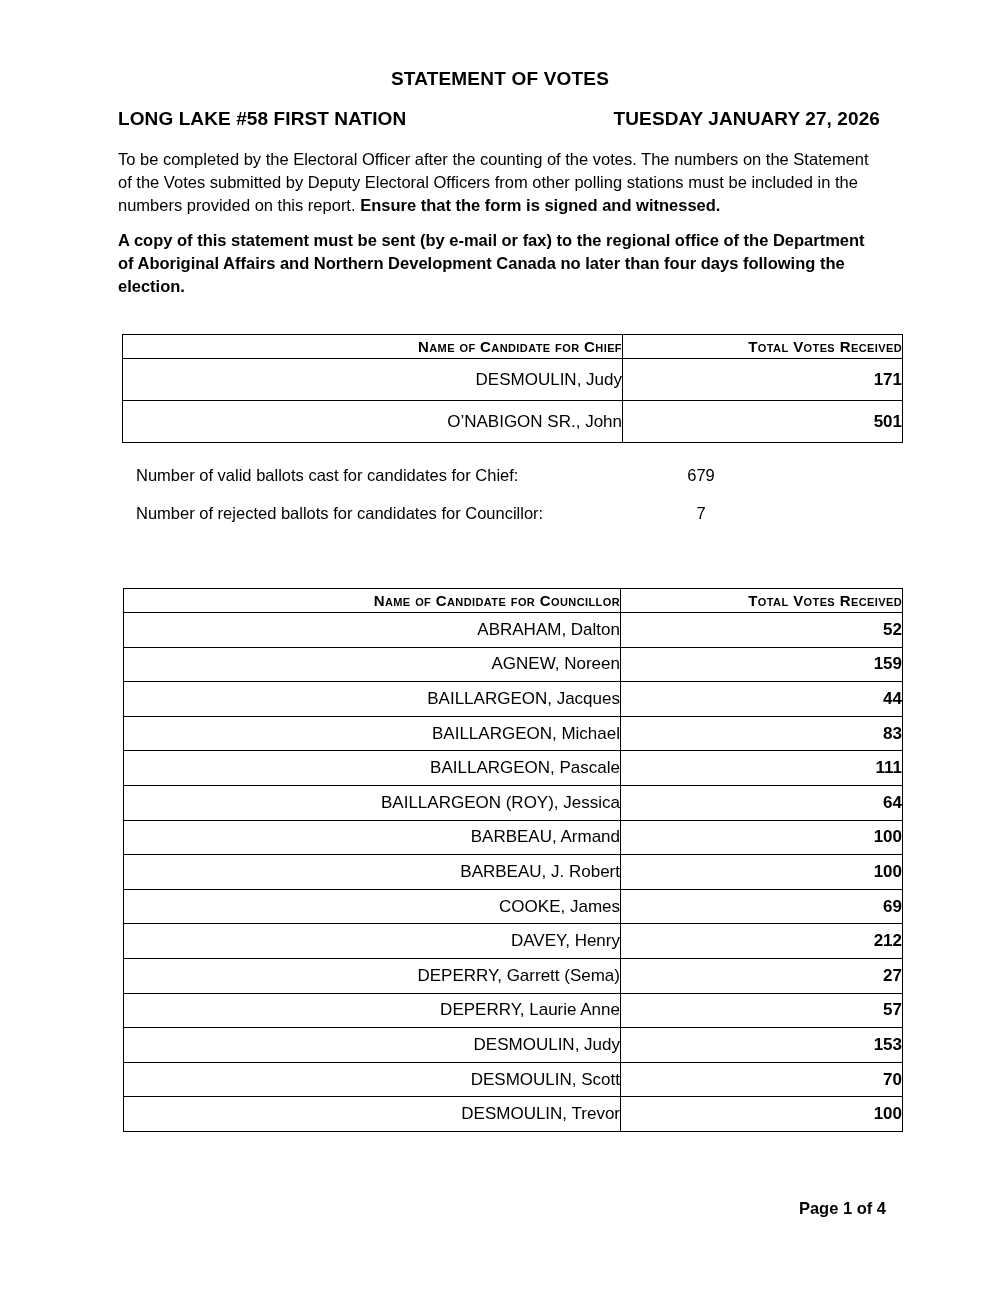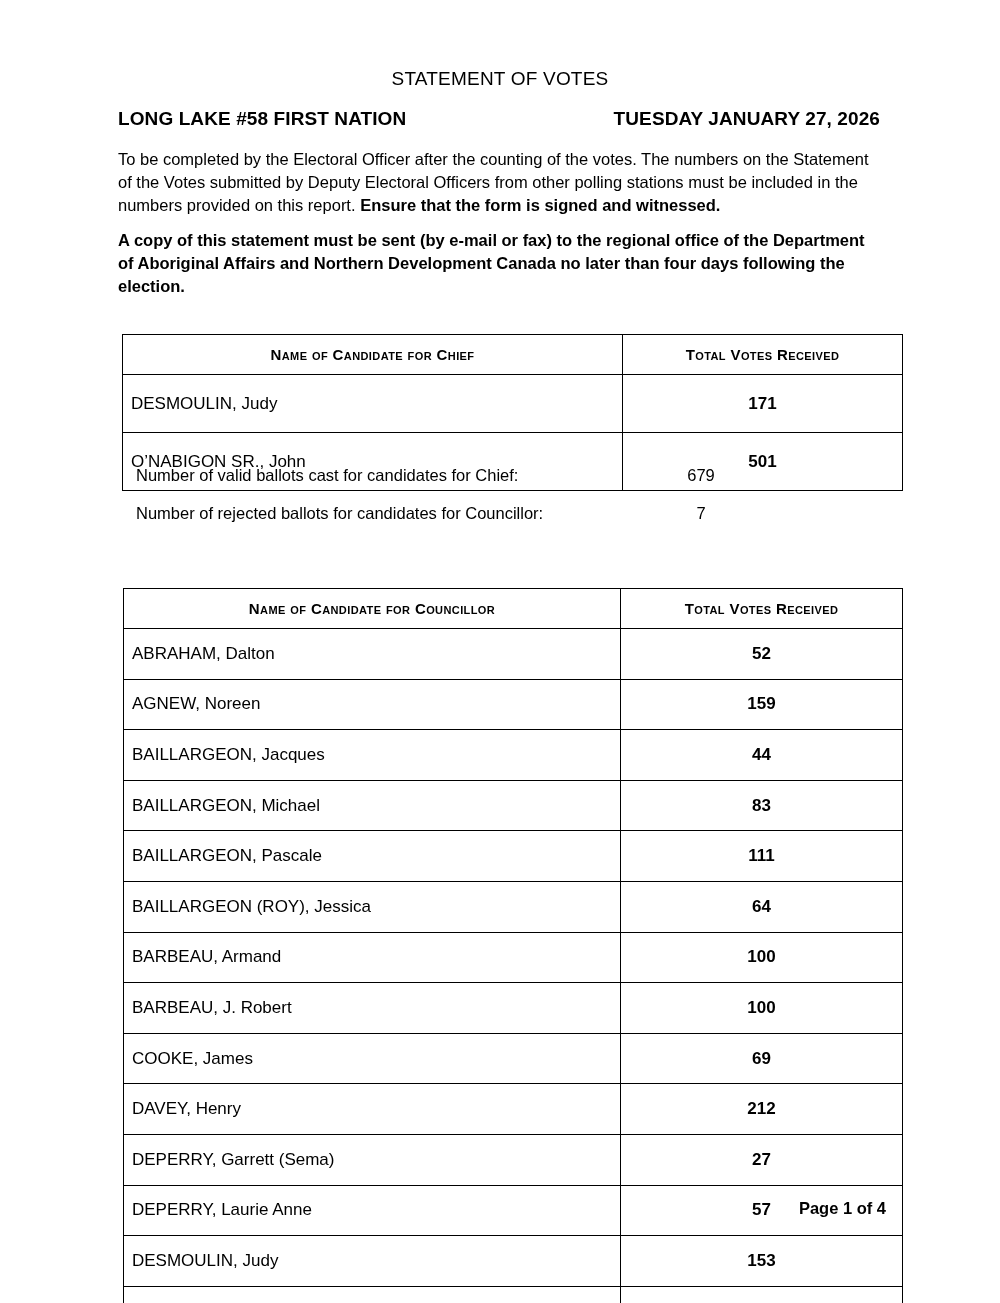"STATEMENT OF VOTES" .doc-title { font-weight: normal -> bold }
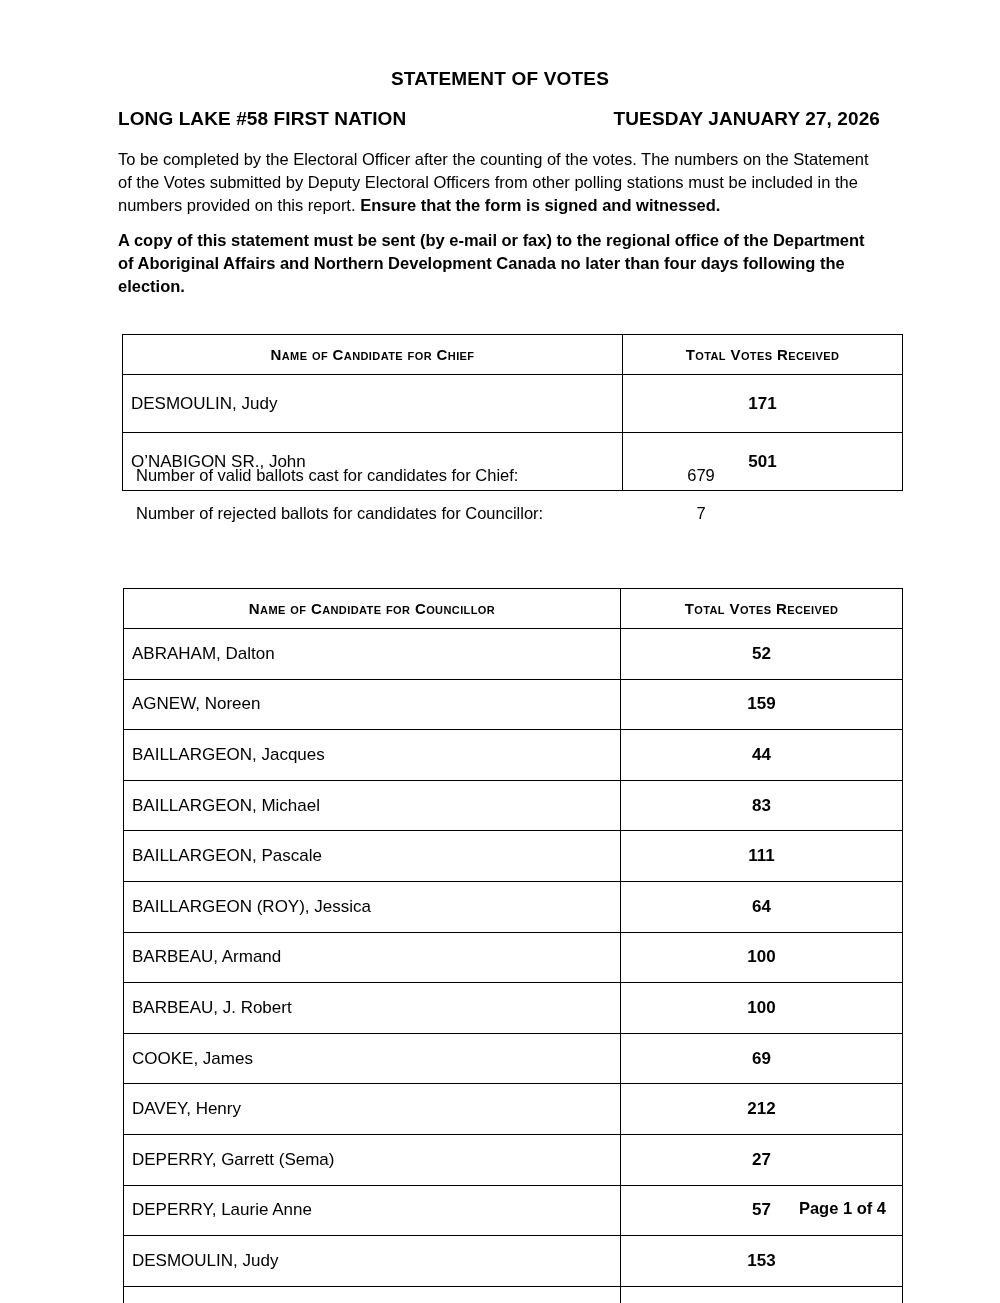"Name of Candidate for Chief" table.votes-table th, table.votes-table td { padding: 8px -> 0; text-align: none -> right }
